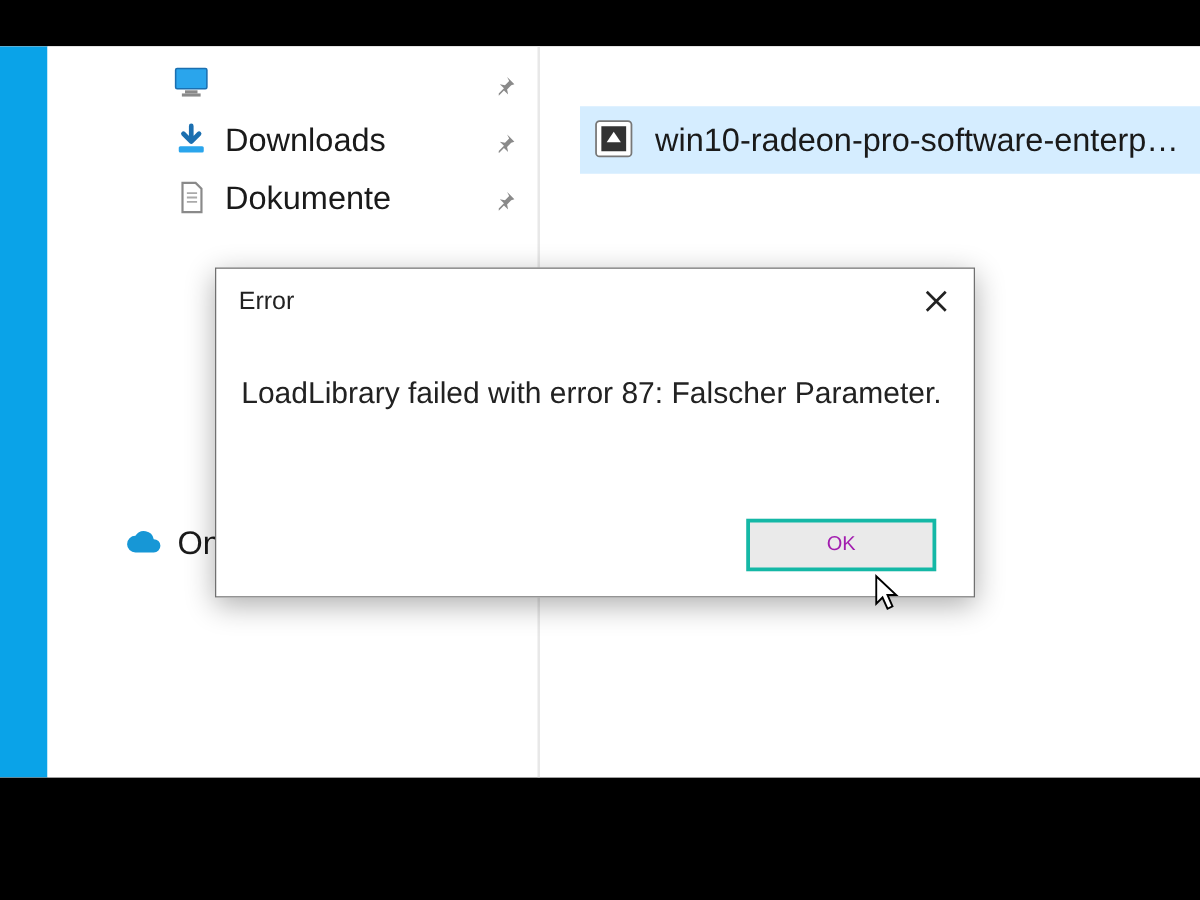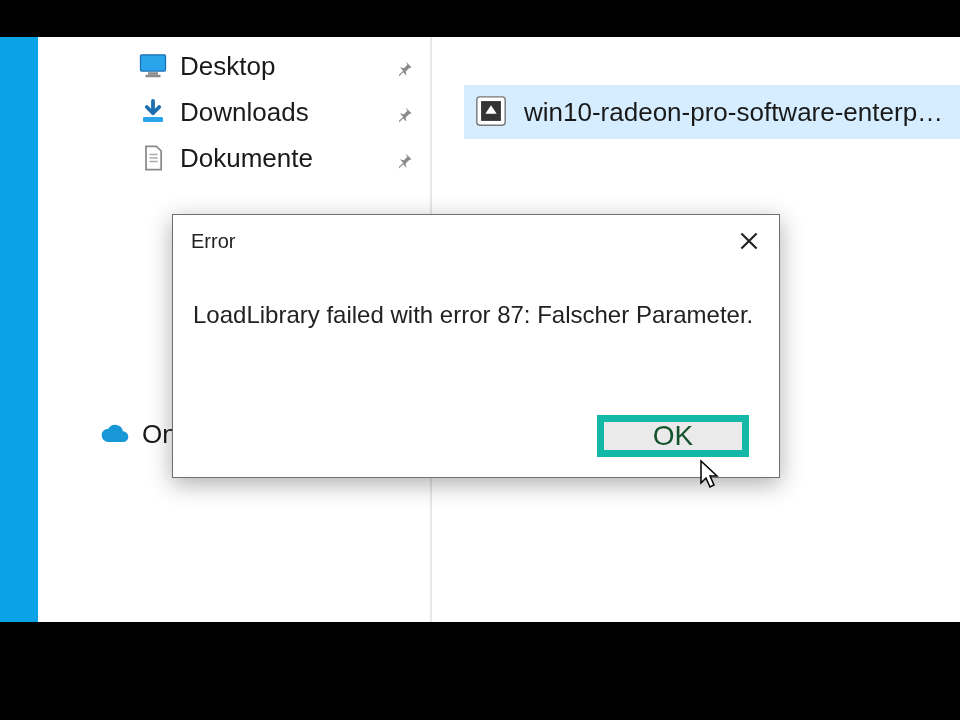"Desktop" span { html: <span>Desktop</span> -> none }
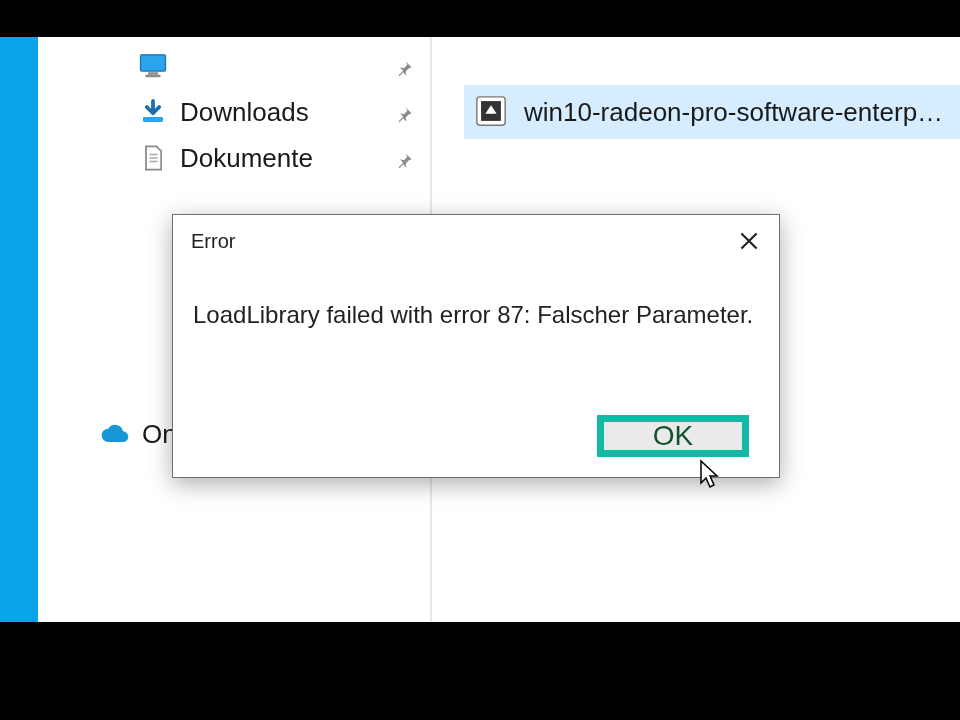"OK" .ok-btn { border: 7px solid #14b8a6 -> 3px solid #14b8a6; color: #14532d -> #a21caf; font-size: 28px -> 16px }
